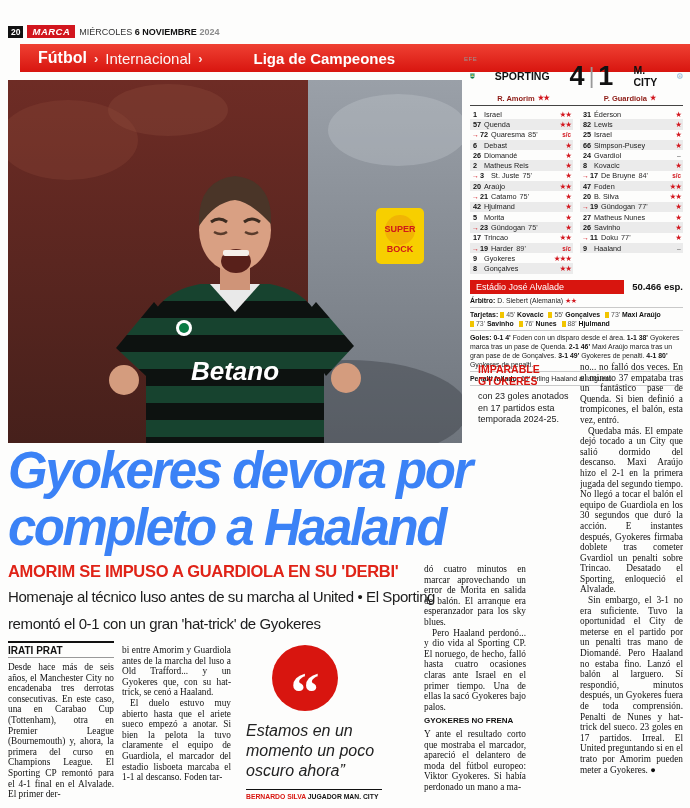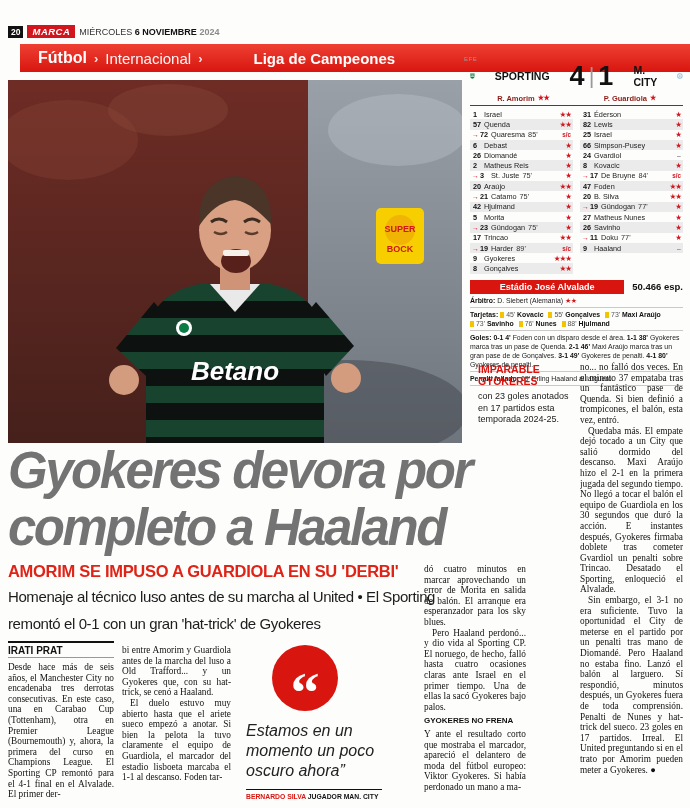"Estádio José Alvalade" .stadium-bar { font-weight: bold -> normal; text-align: center -> none }
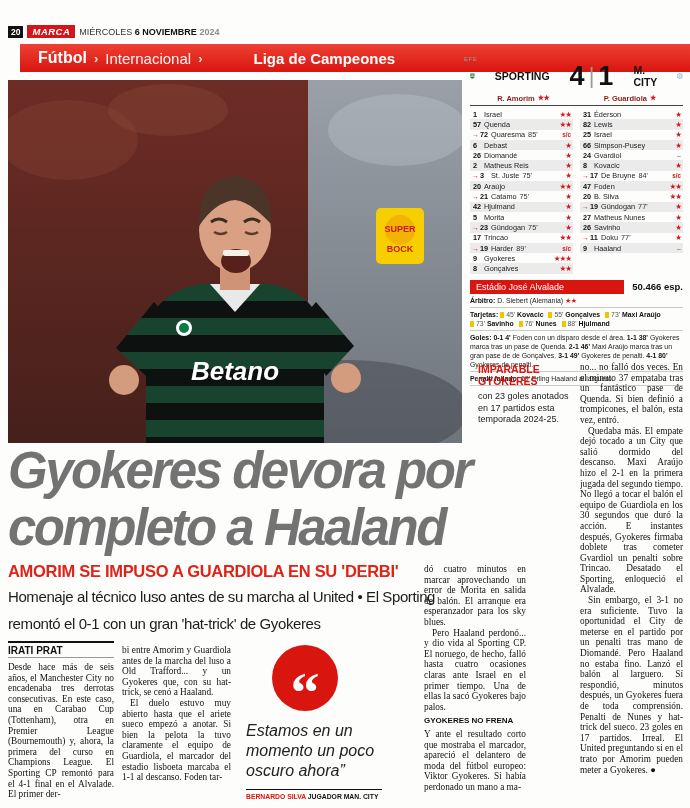"Gyokeres devora por" .headline { color: #737373 -> #3b82f6 }
